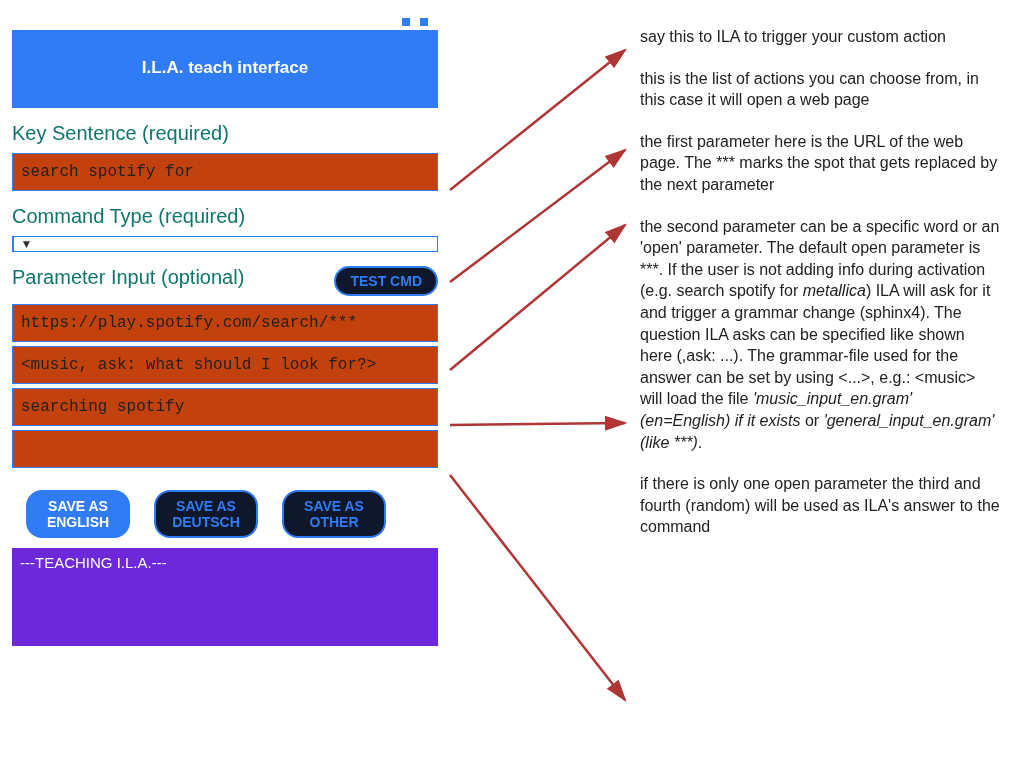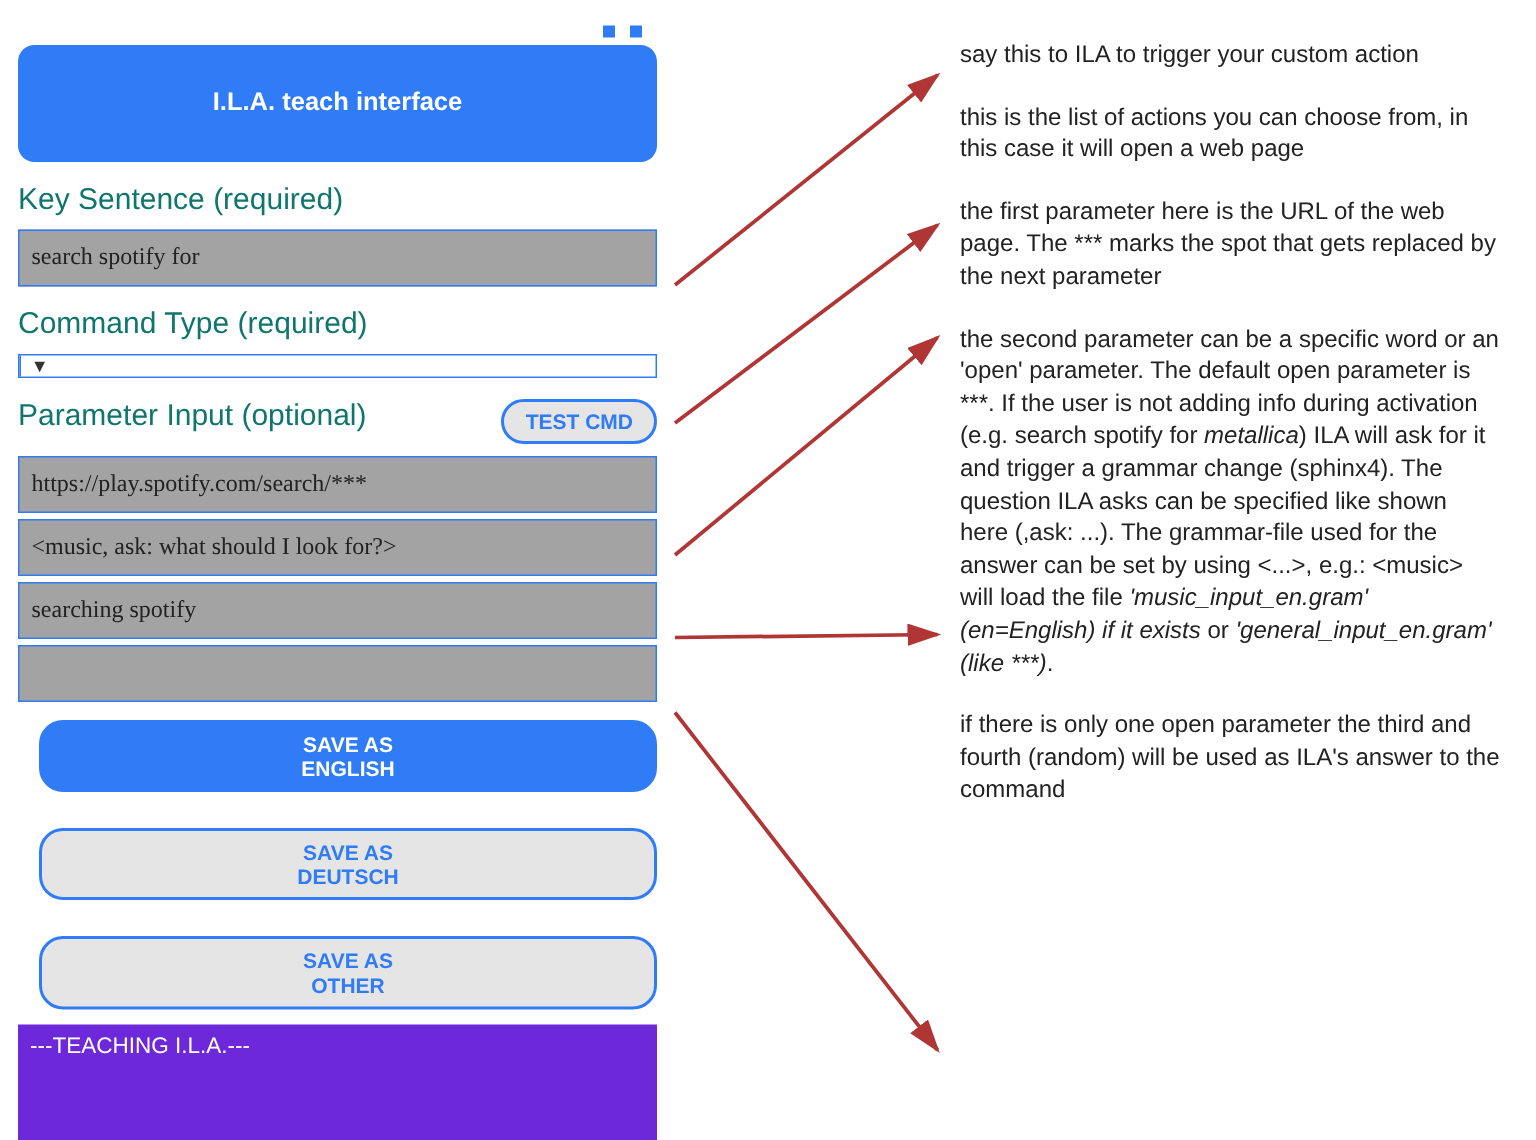"I.L.A. teach interface" .header { border-radius: 11px -> none }
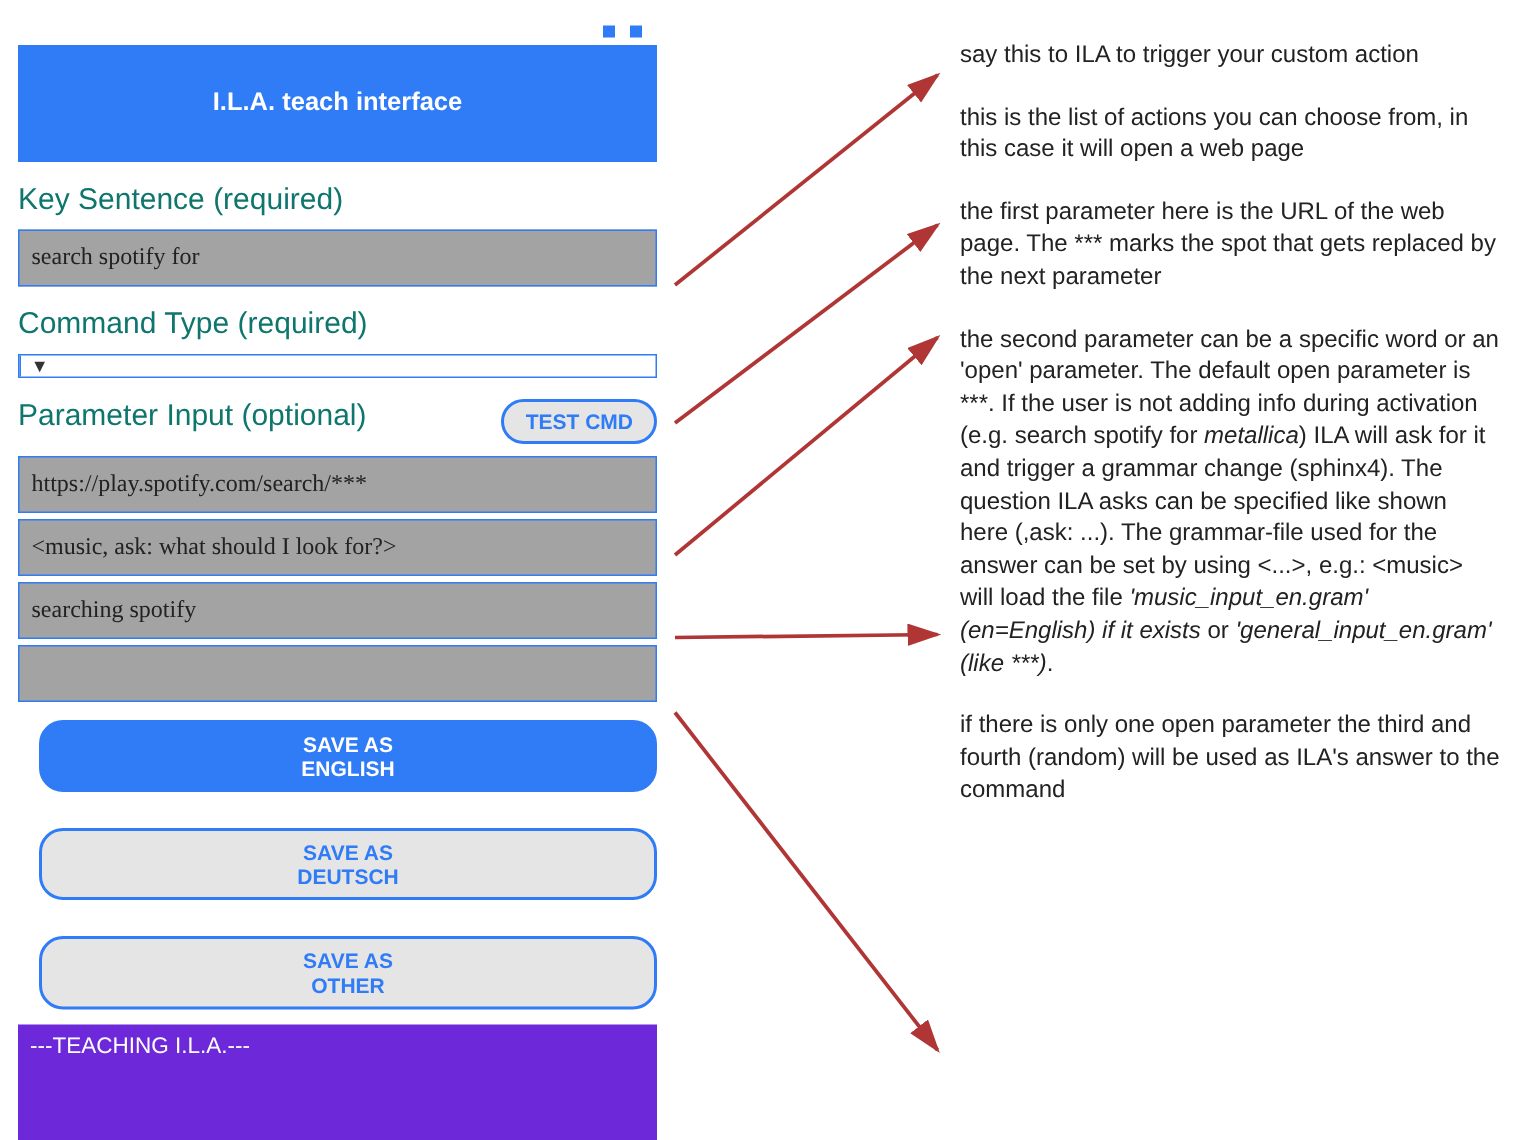"search spotify for" .txt { background: #a3a3a3 -> #c2410c; font-family: Liberation Serif, serif -> Liberation Mono, monospace }
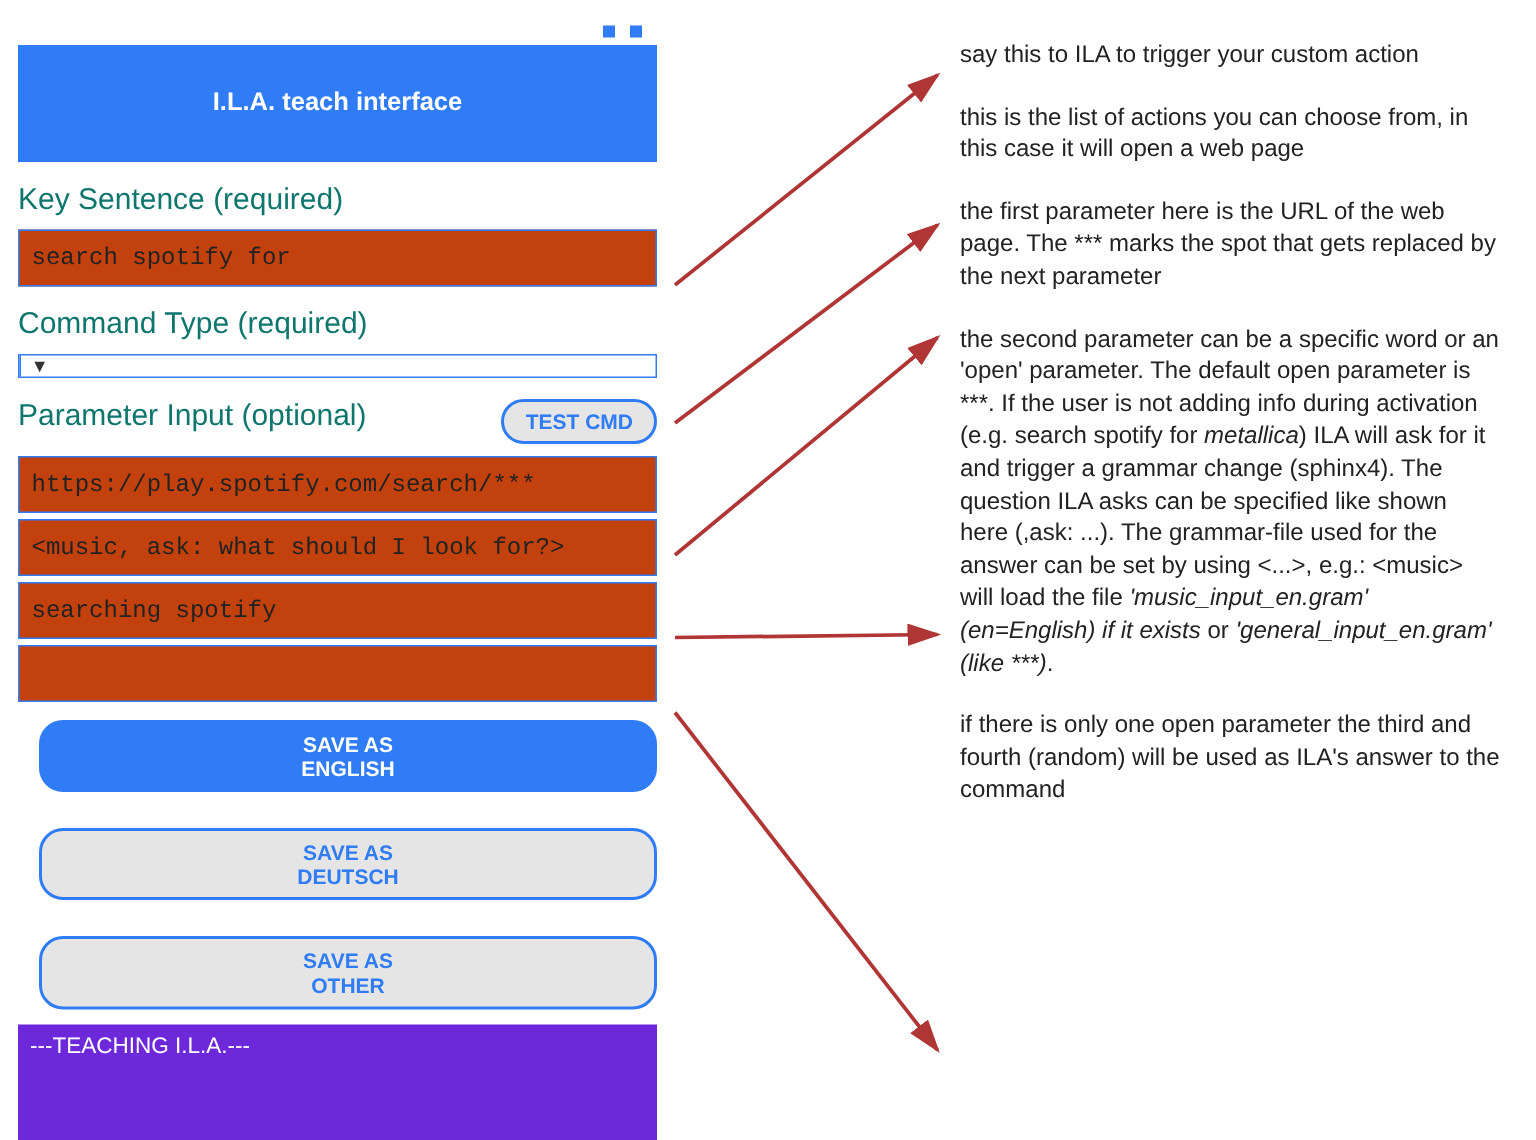"TEST CMD" .pill { background: #e5e5e5 -> #0f172a }
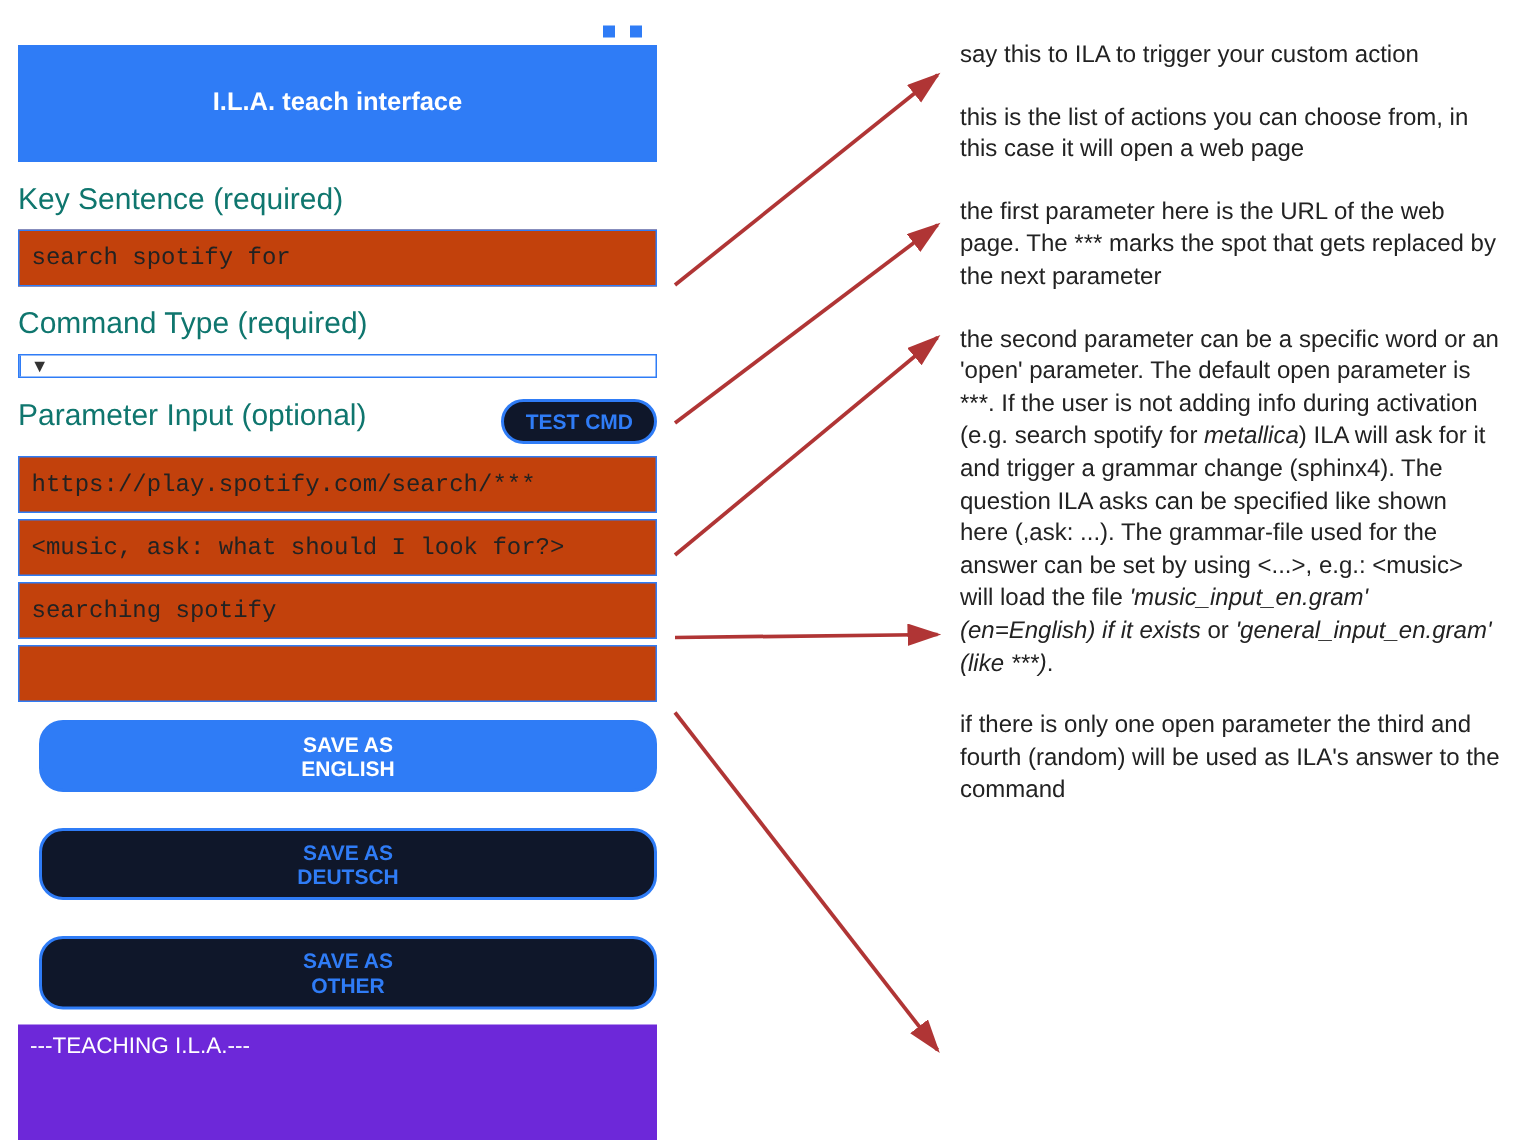"SAVE AS" .save-row { flex-direction: column -> none; margin-top: 8px -> 18px }
